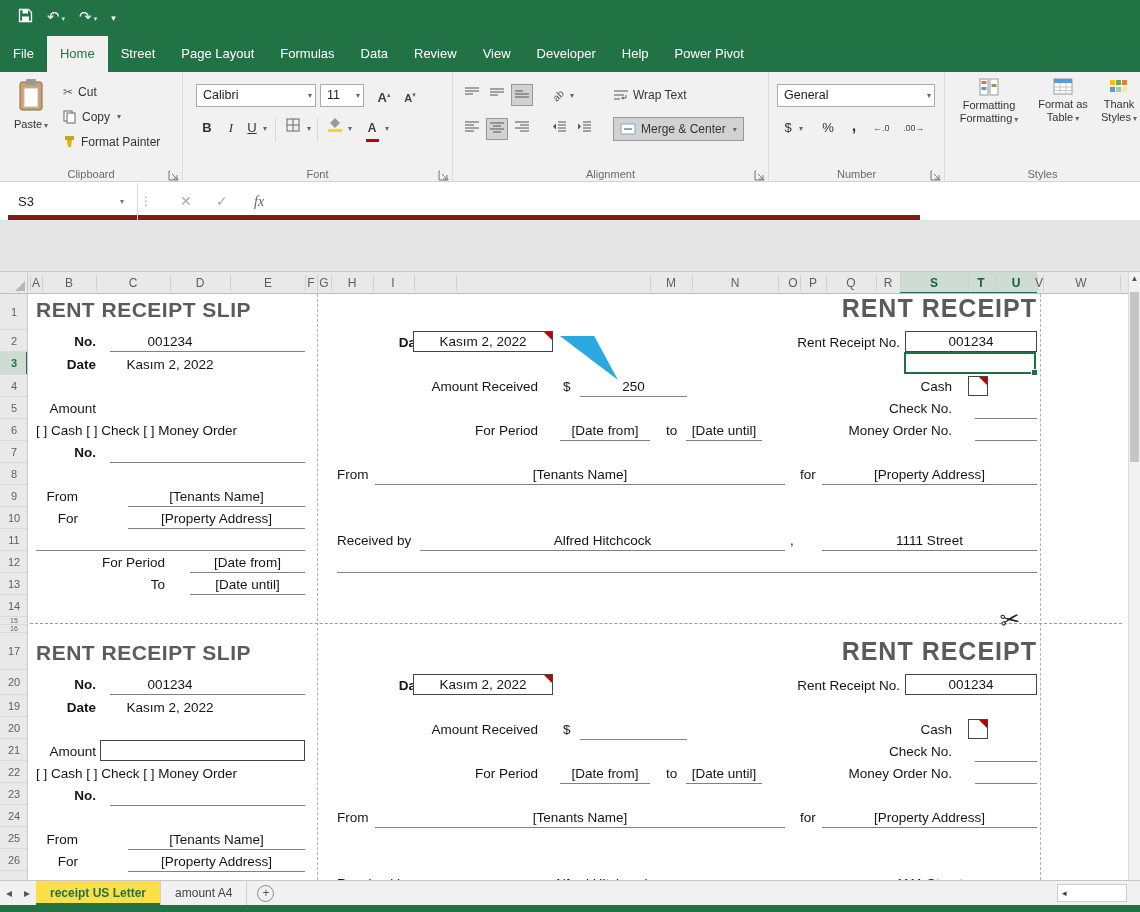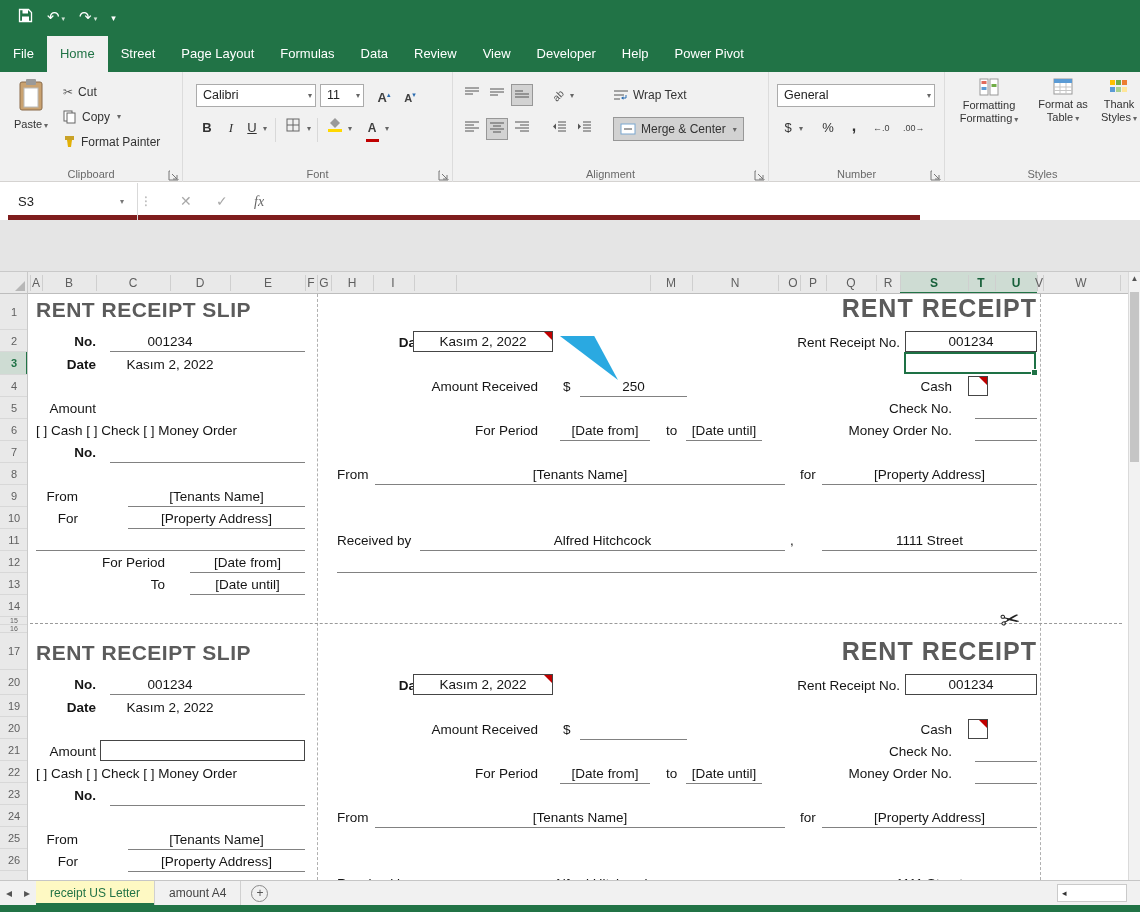"receipt US Letter" .sheettab.active { background: #fef9c3 -> #fde047; font-weight: normal -> bold }
